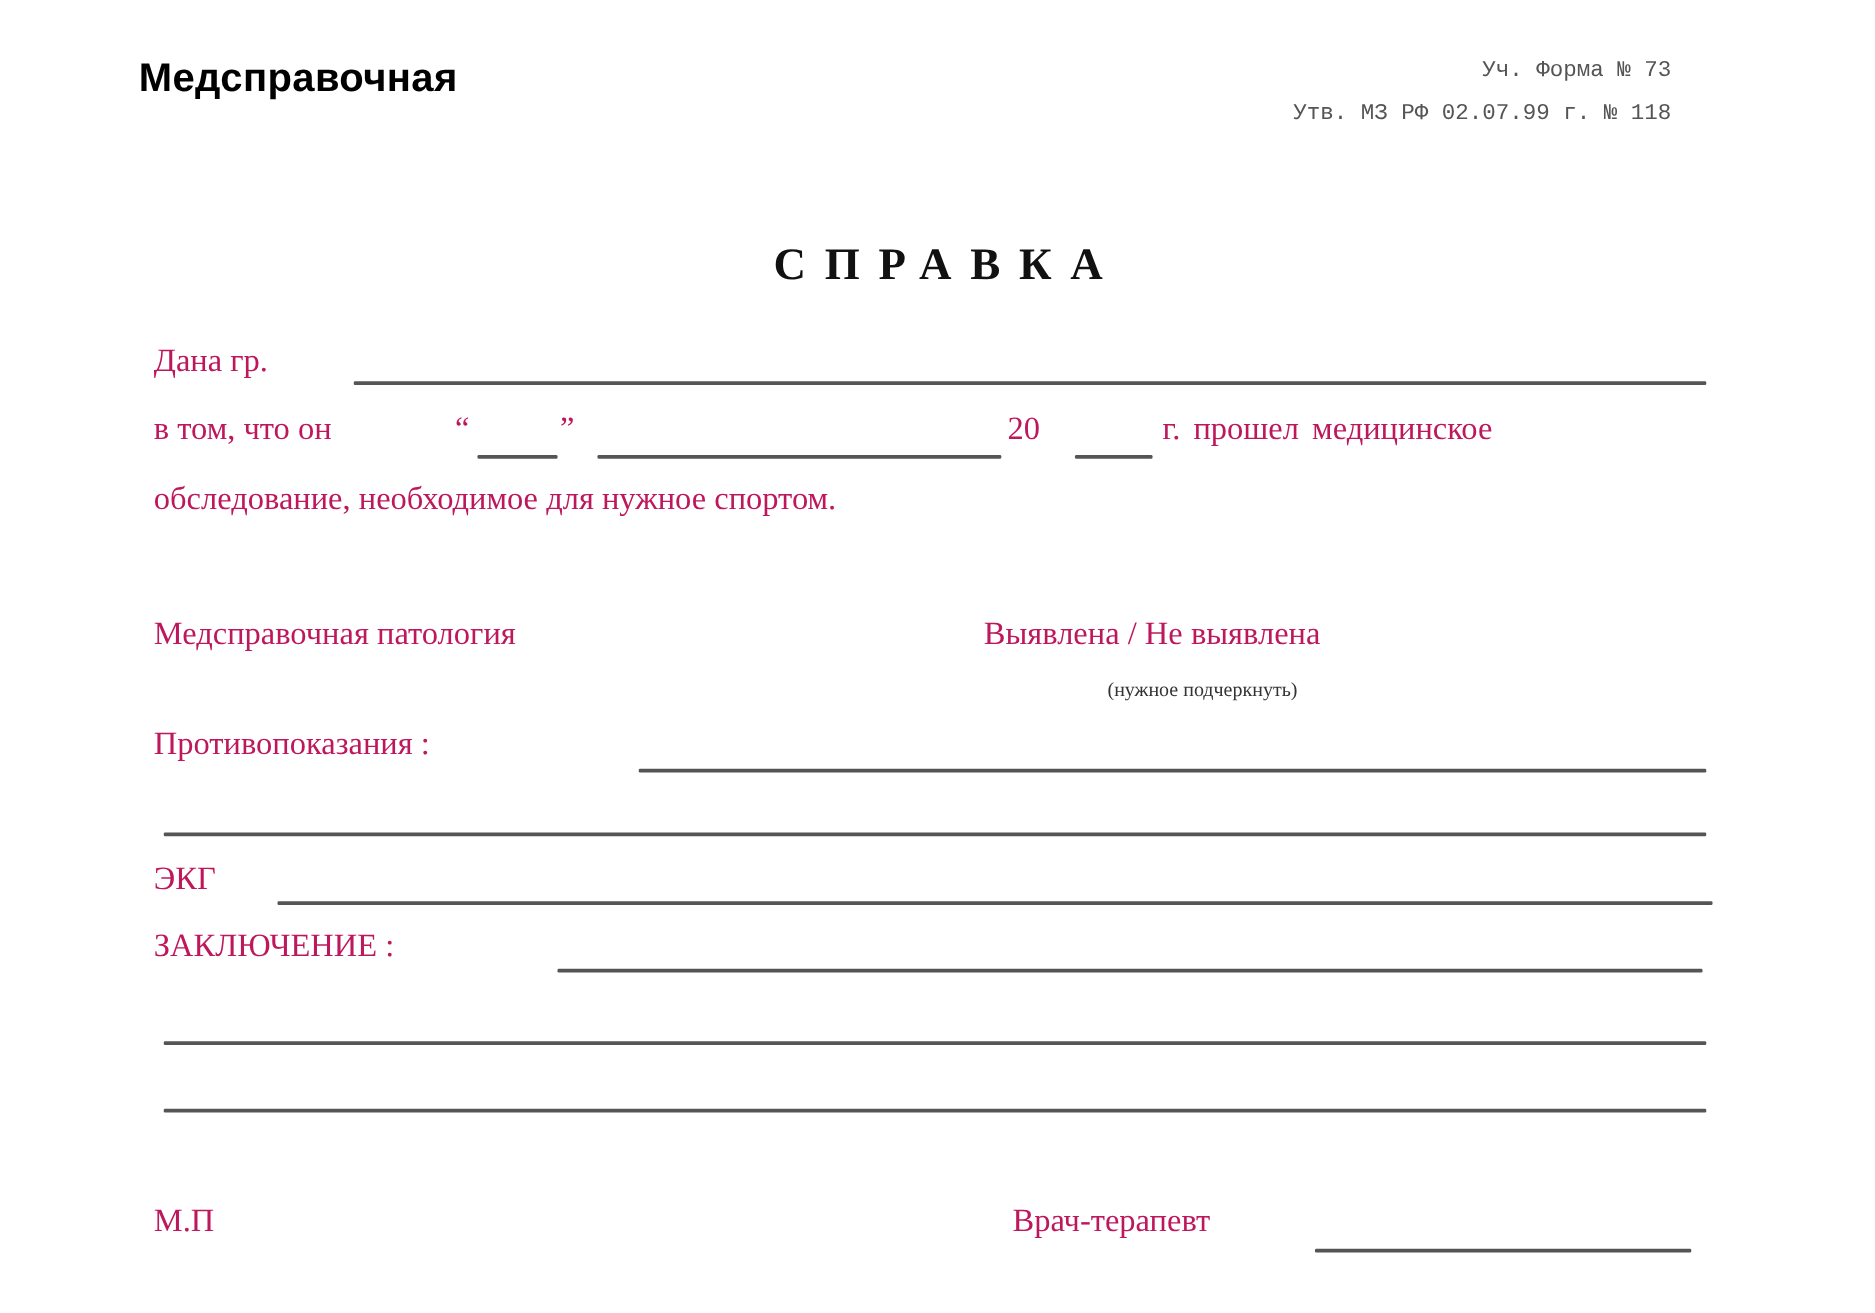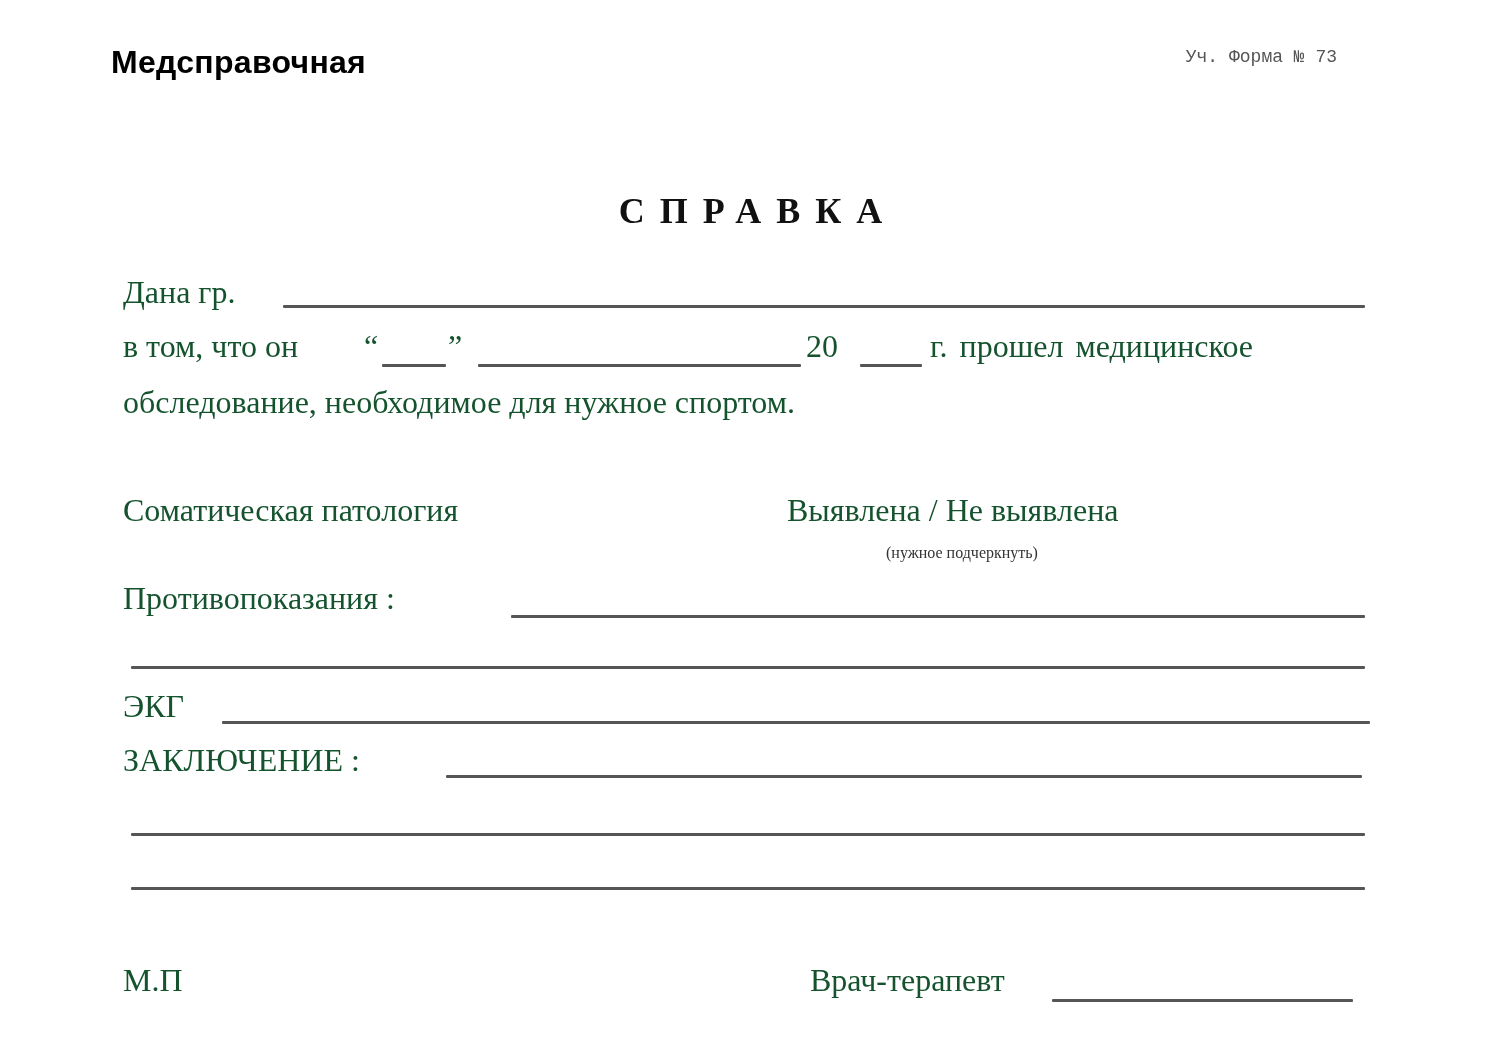"Утв. МЗ РФ 02.07.99 г." div { html: none -> <div>Утв. МЗ РФ 02.07.99 г. № 118</div> }
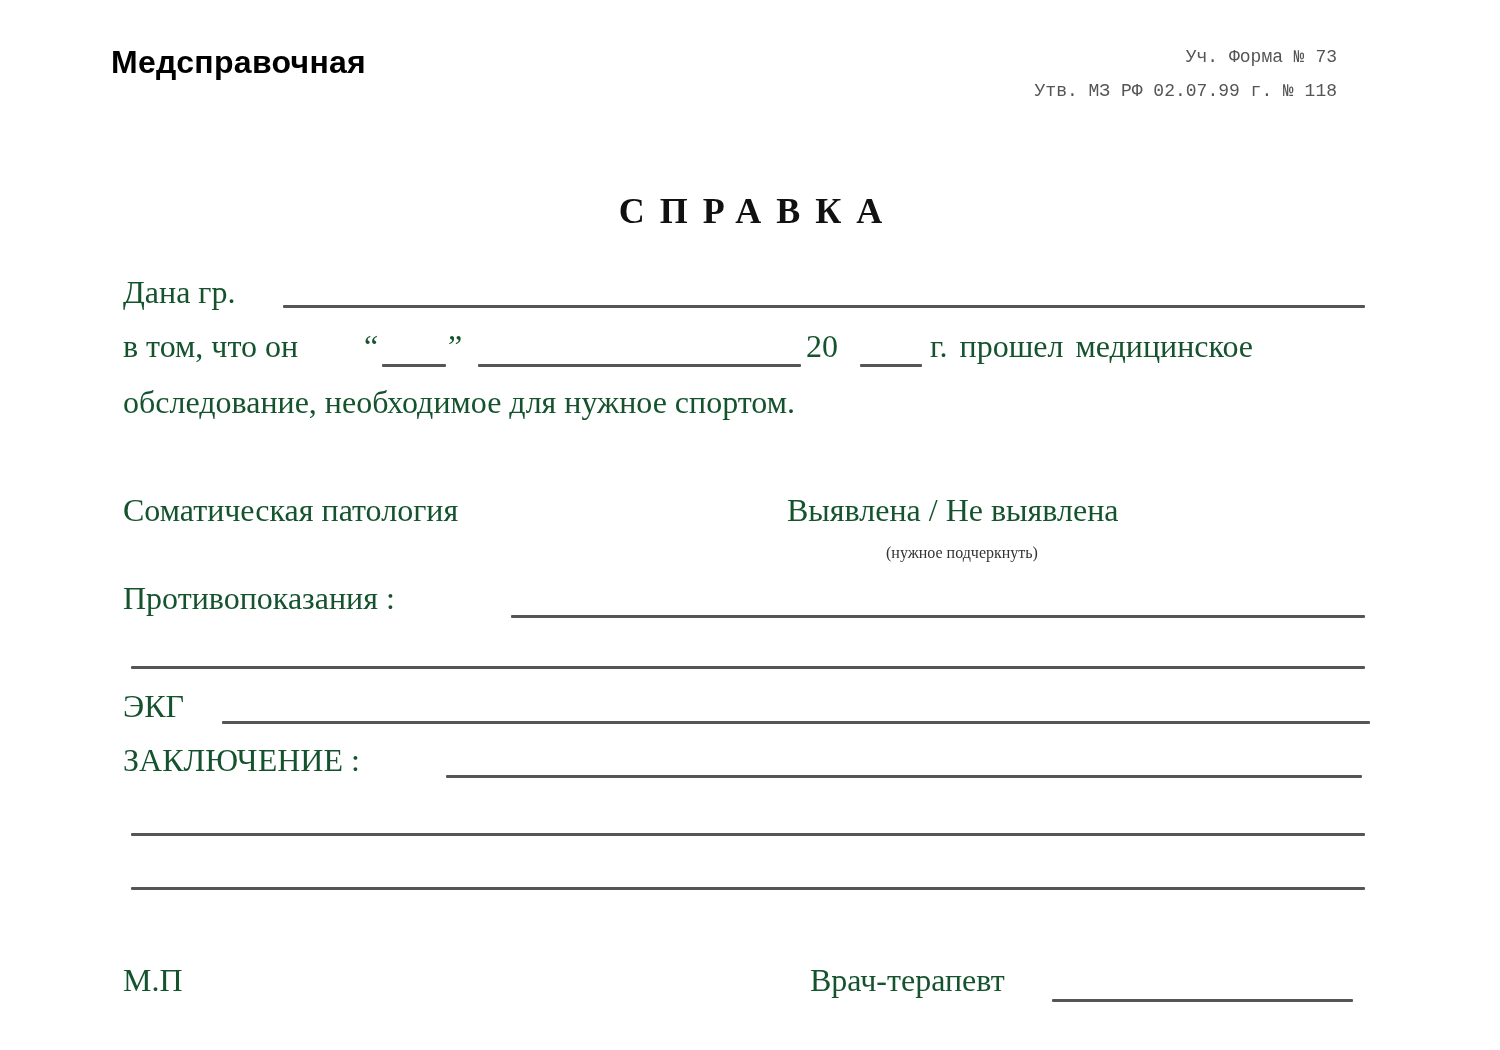"Дана гр." .text { color: #14532d -> #be185d; font-size: 32px -> 26px }
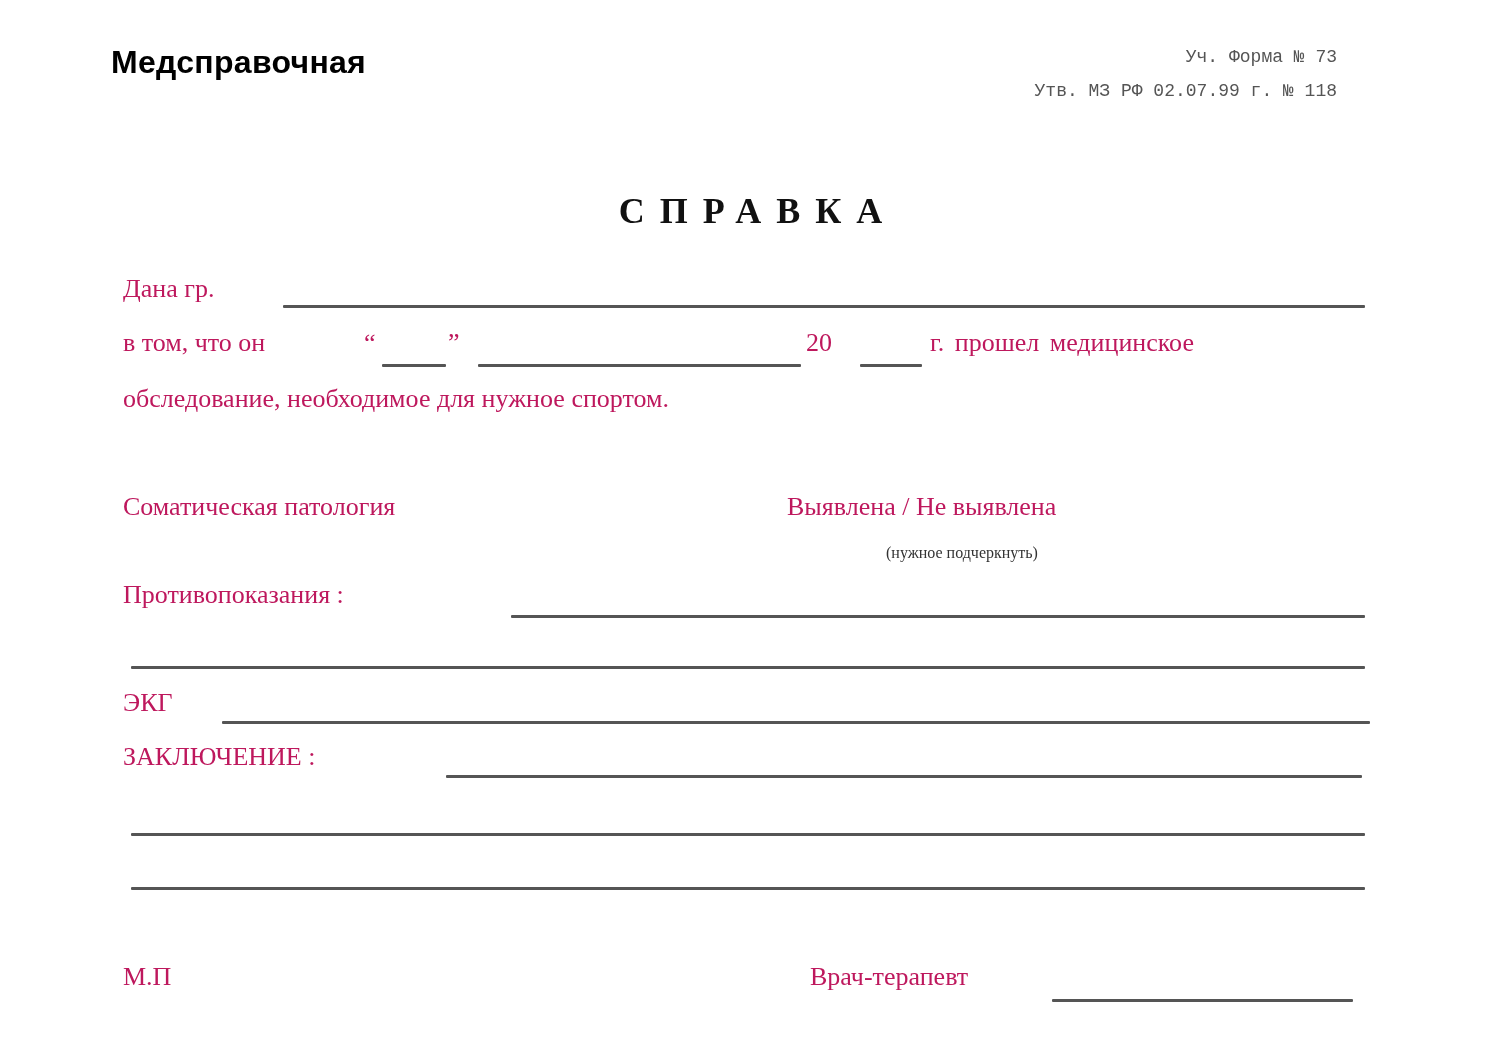"Соматическая патология" div.abs { text: Соматическая -> Медсправочная }
